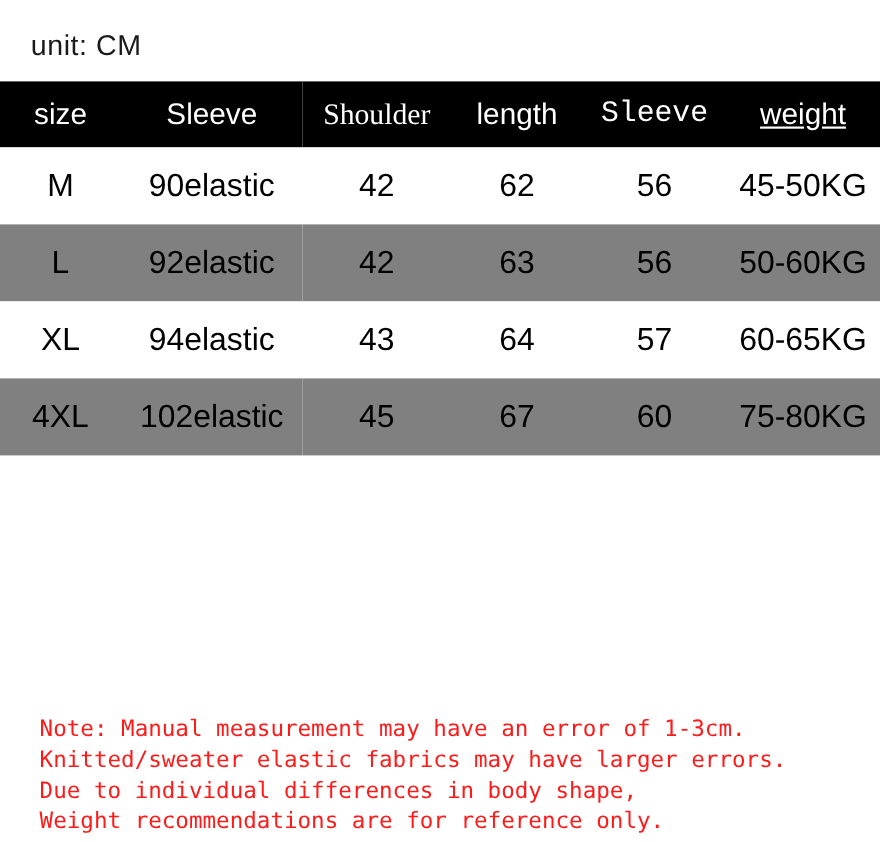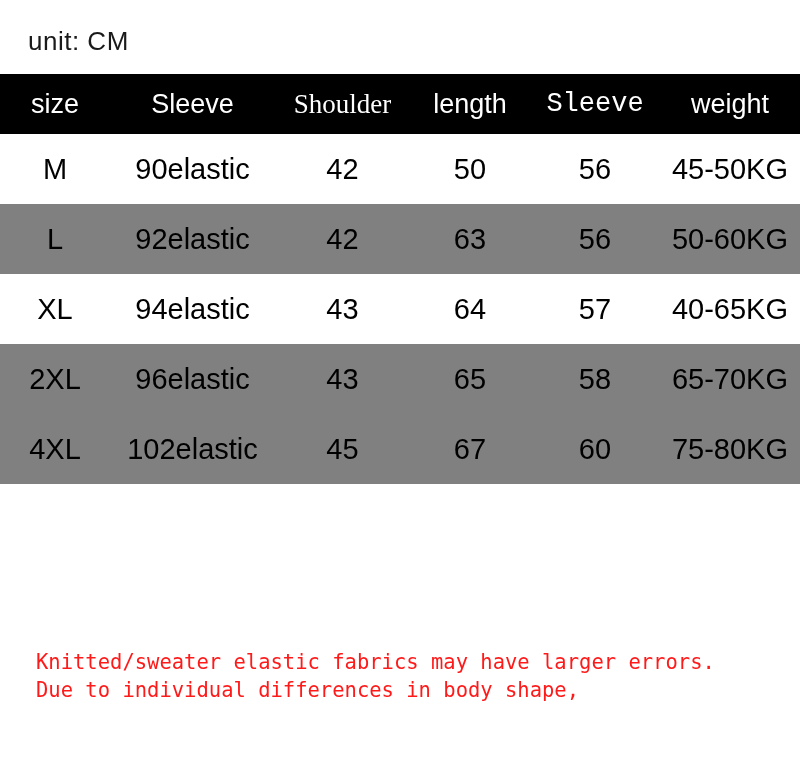"weight" .col-weight { text-decoration: none -> underline }
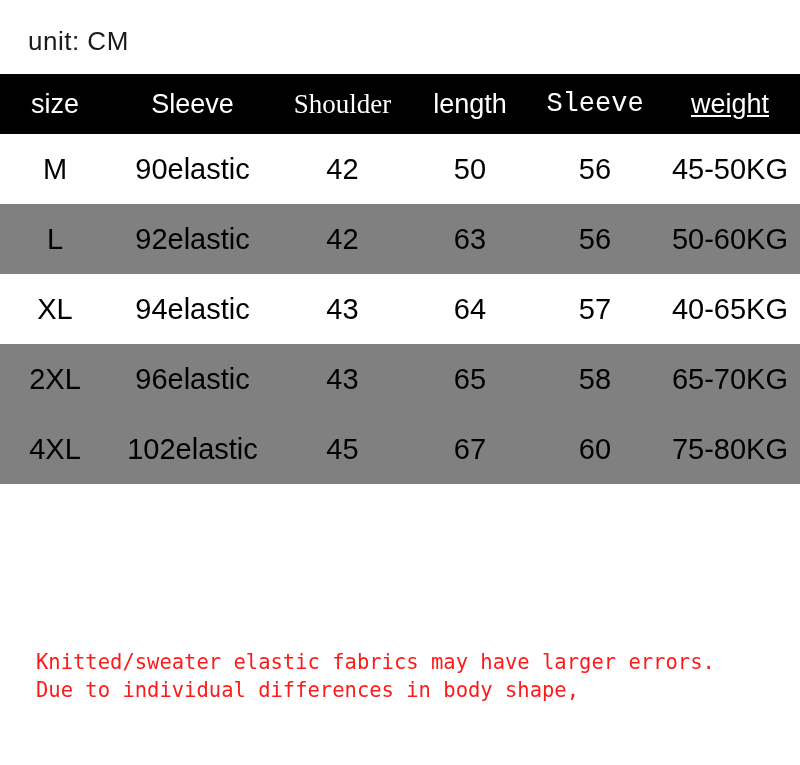"50" td { text: 50 -> 62 }
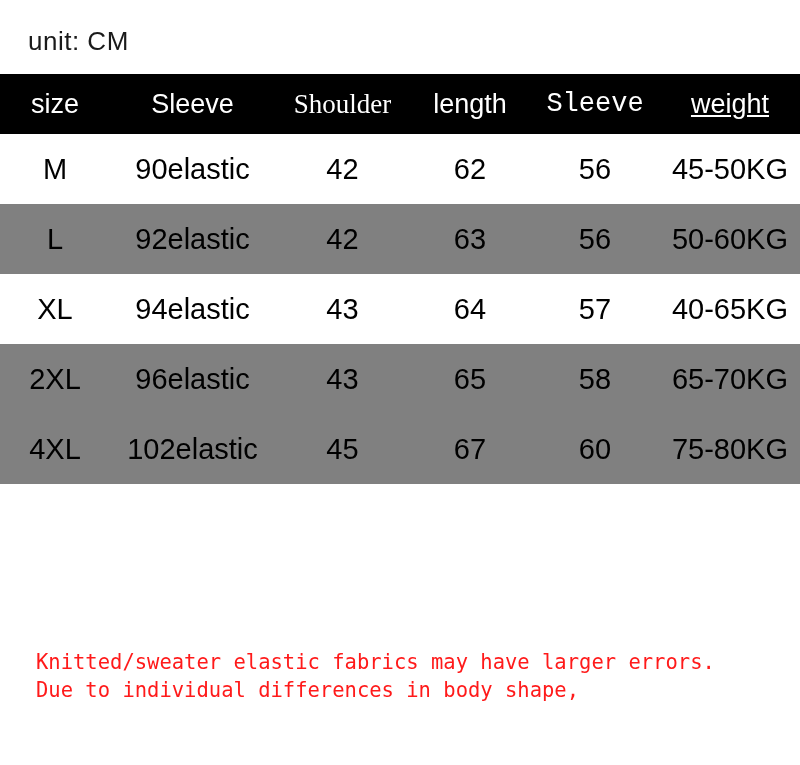"40-65KG" td { text: 40-65KG -> 60-65KG }
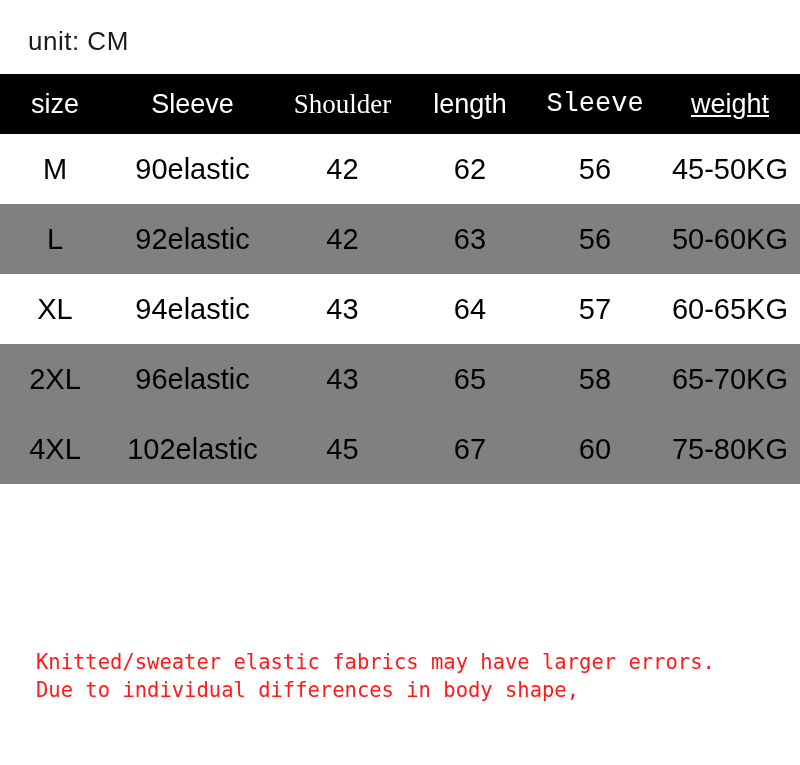"2XL" tr.row-dark { html: <tr> <td>2XL</td> <td>96elastic</td> <td>43</td> <td>65</td> <td>58</td> <td>65-70KG</td> </tr> -> none }
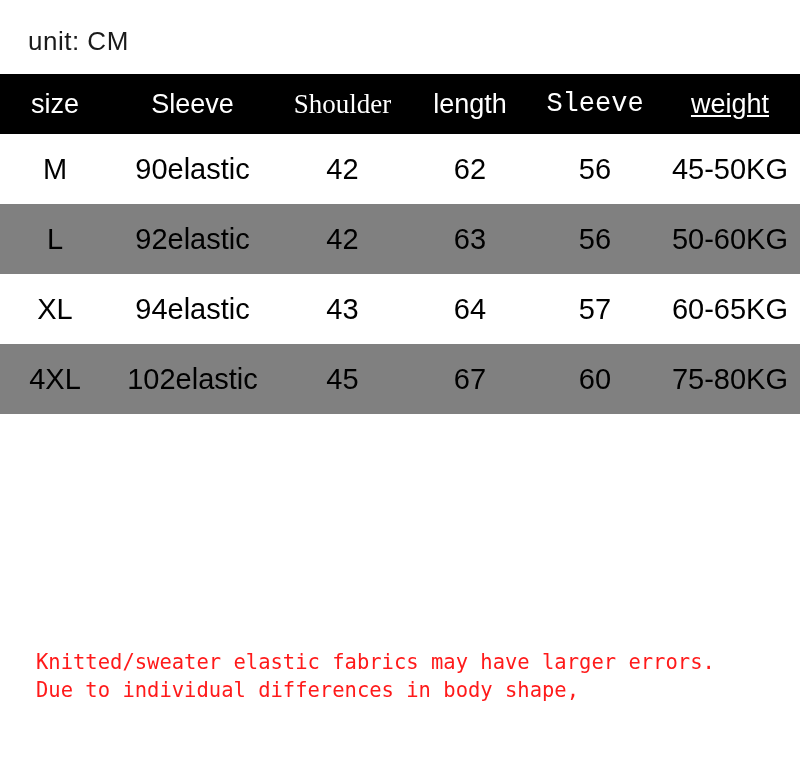"Note: Manual measurement may have" div { html: none -> <div>Note: Manual measurement may have an error of 1-3cm.</div> }
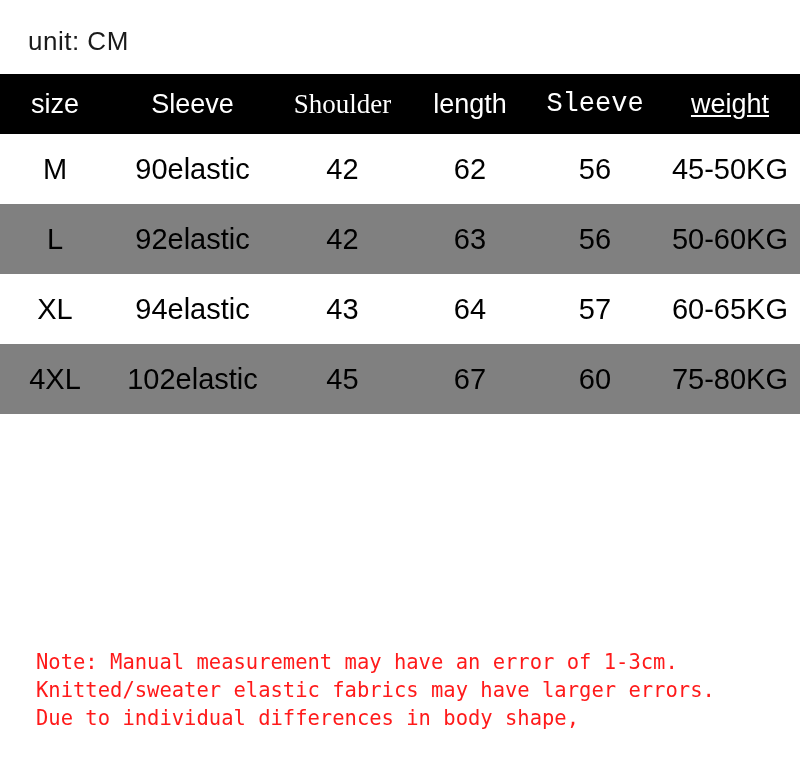"Weight recommendations are for reference" div { html: none -> <div>Weight recommendations are for reference only.</div> }
